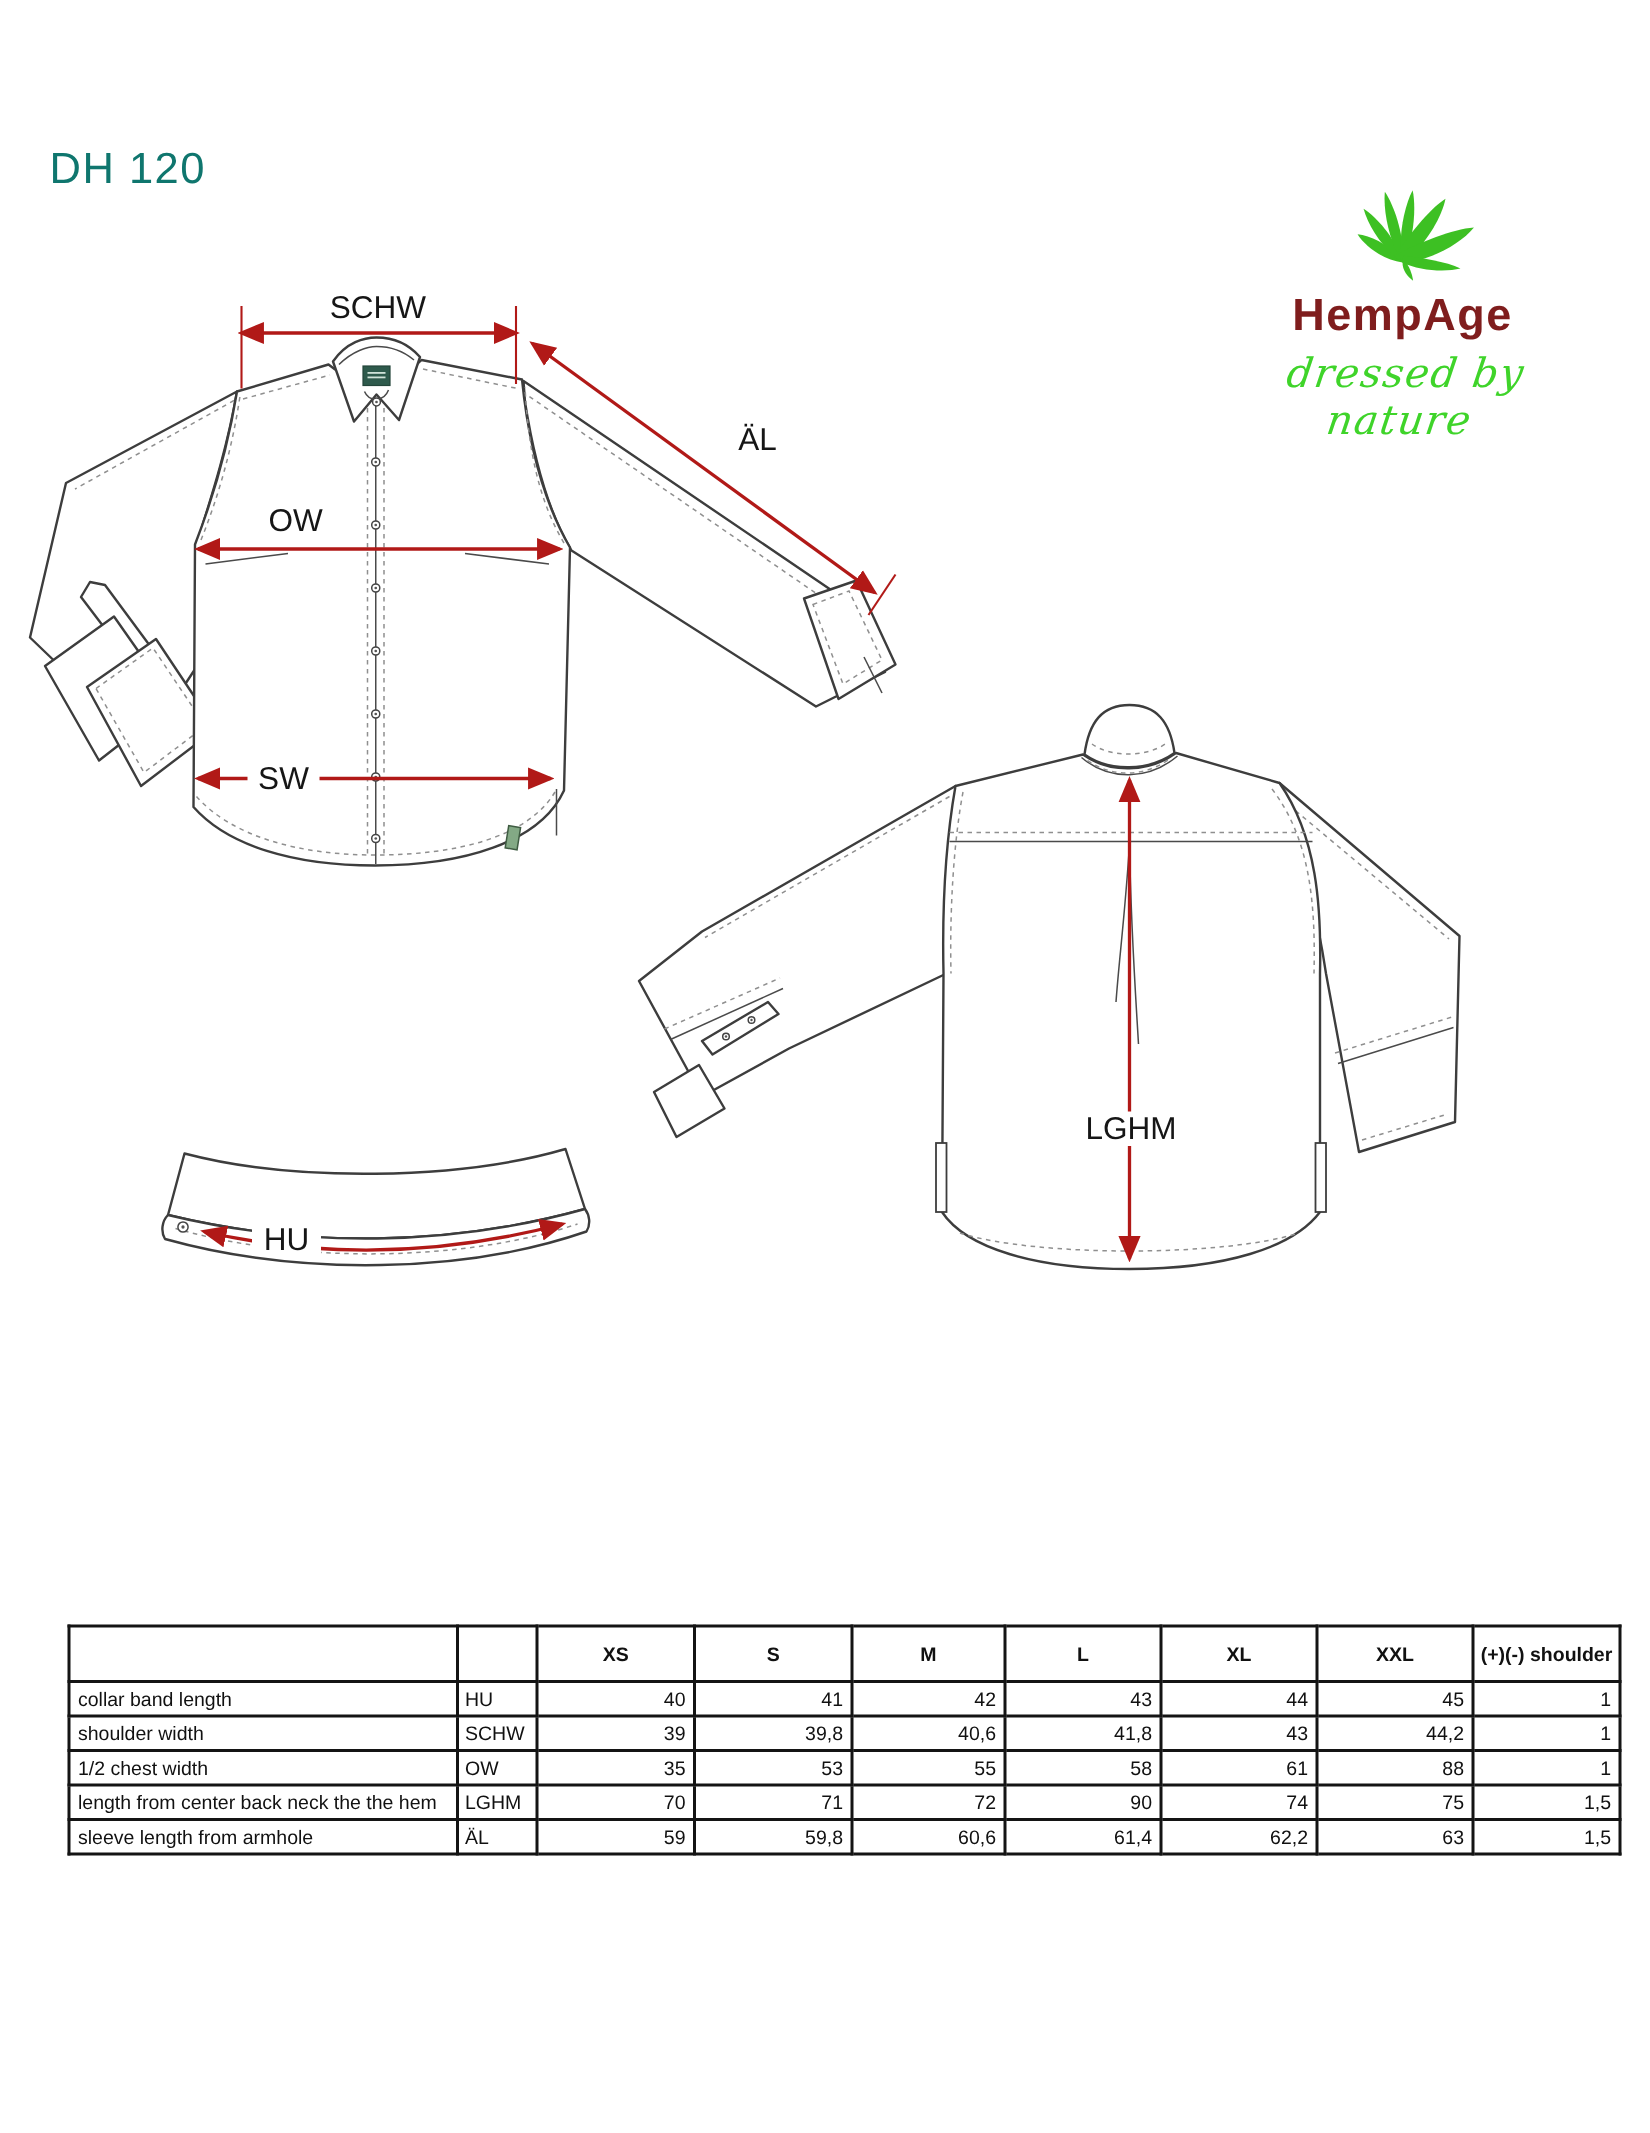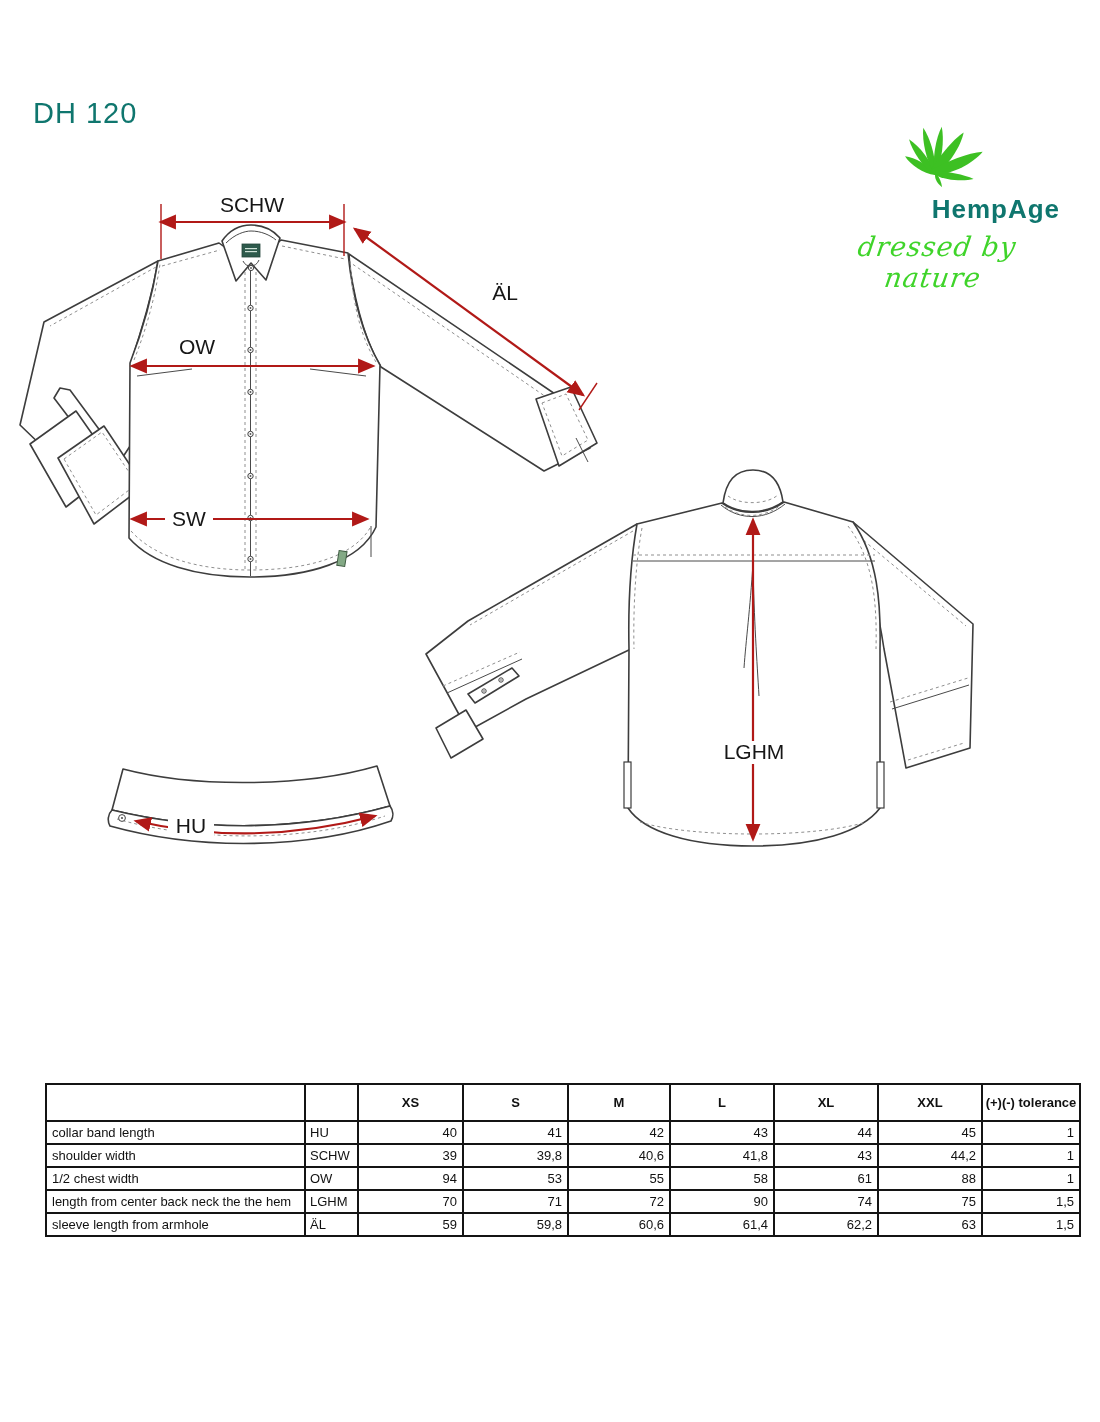"HempAge" .brand { color: #0f766e -> #7f1d1d; font-size: 26px -> 30px; text-align: right -> none }
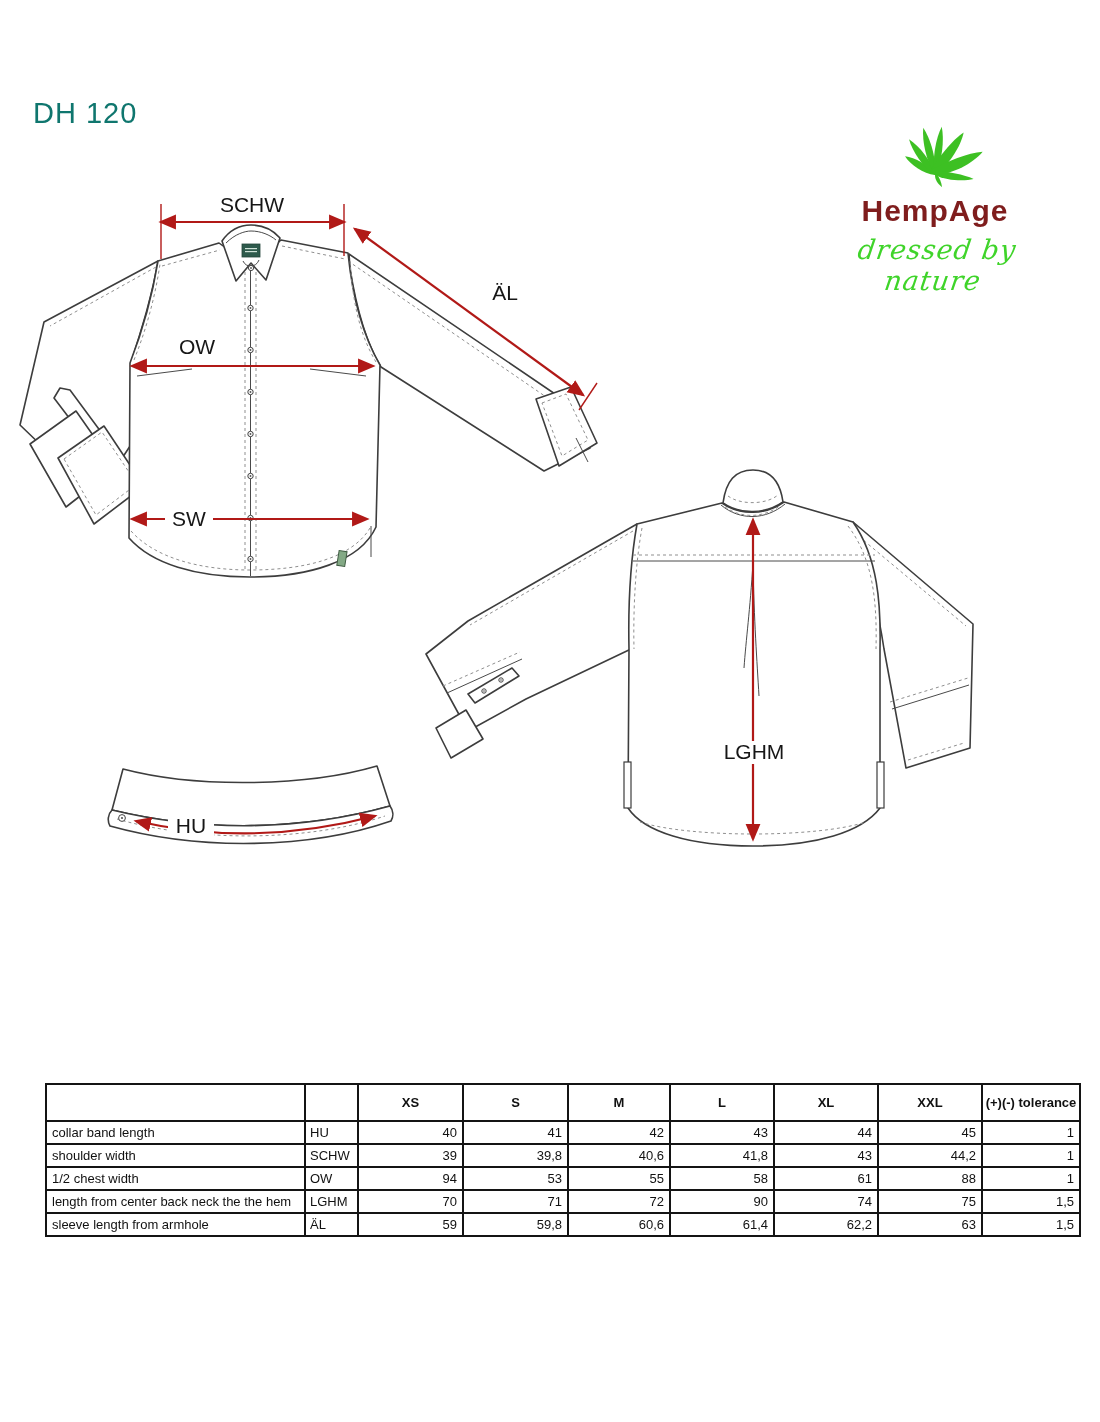"(+)(-) tolerance" th { text: tolerance -> shoulder }
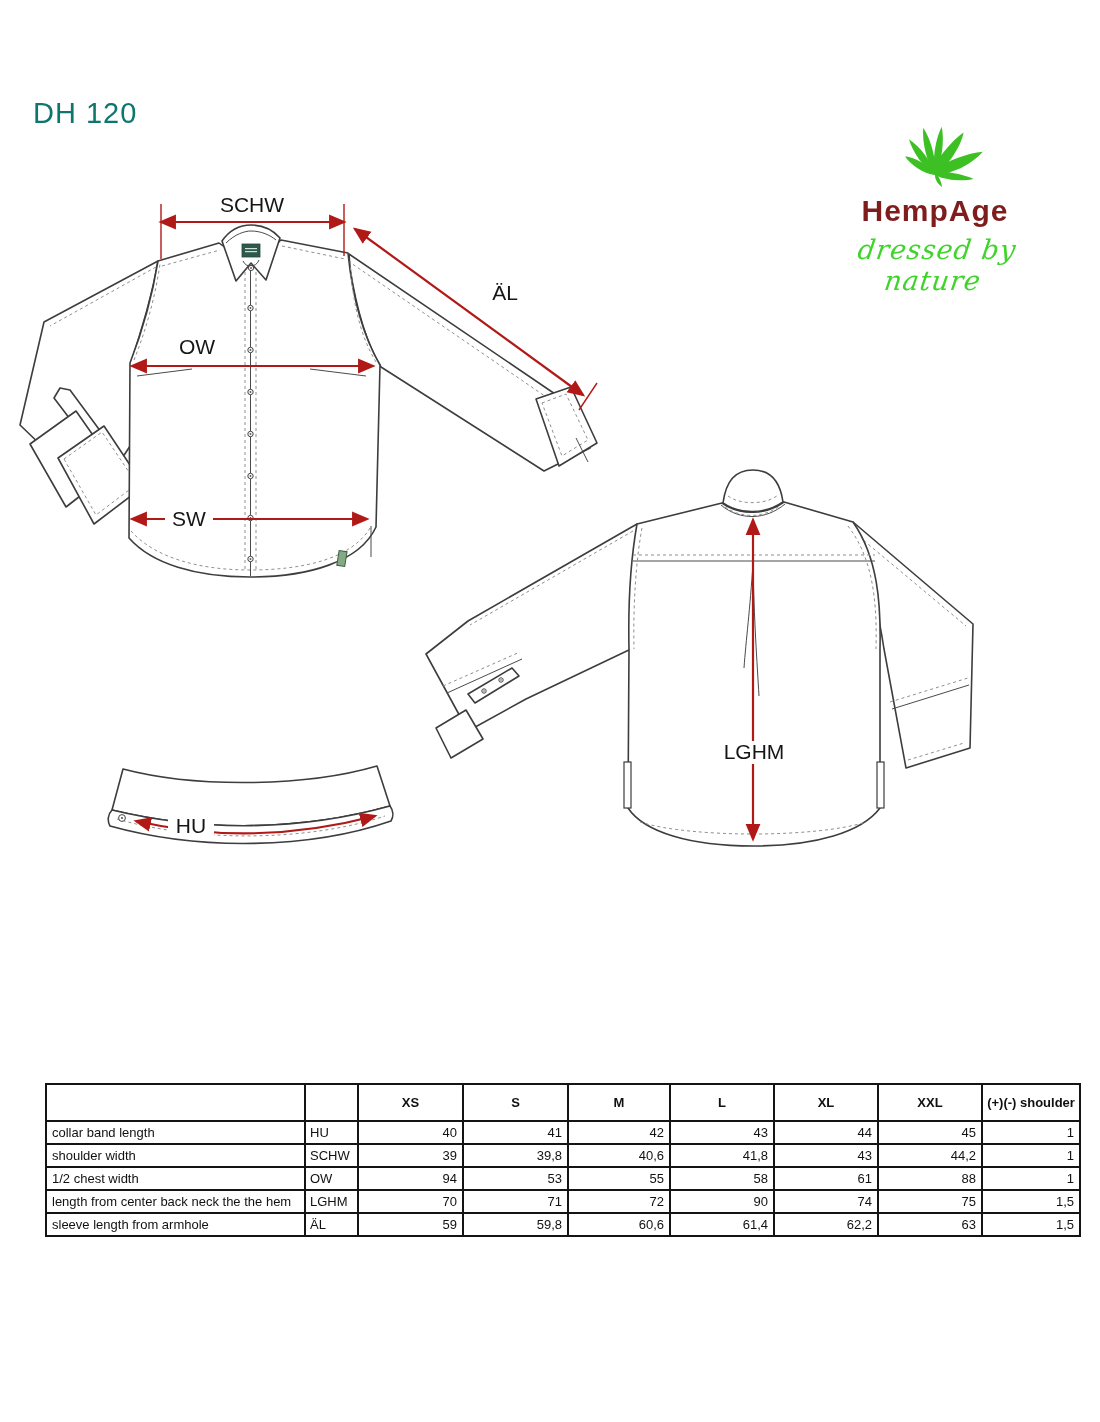"94" td.num { text: 94 -> 35 }
